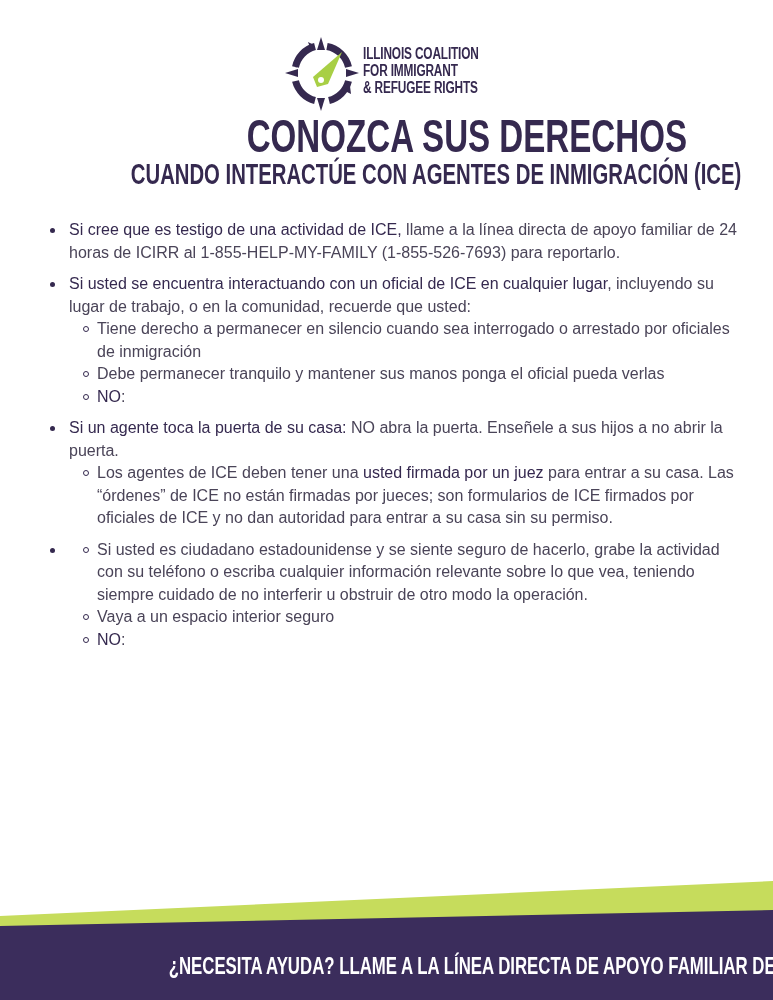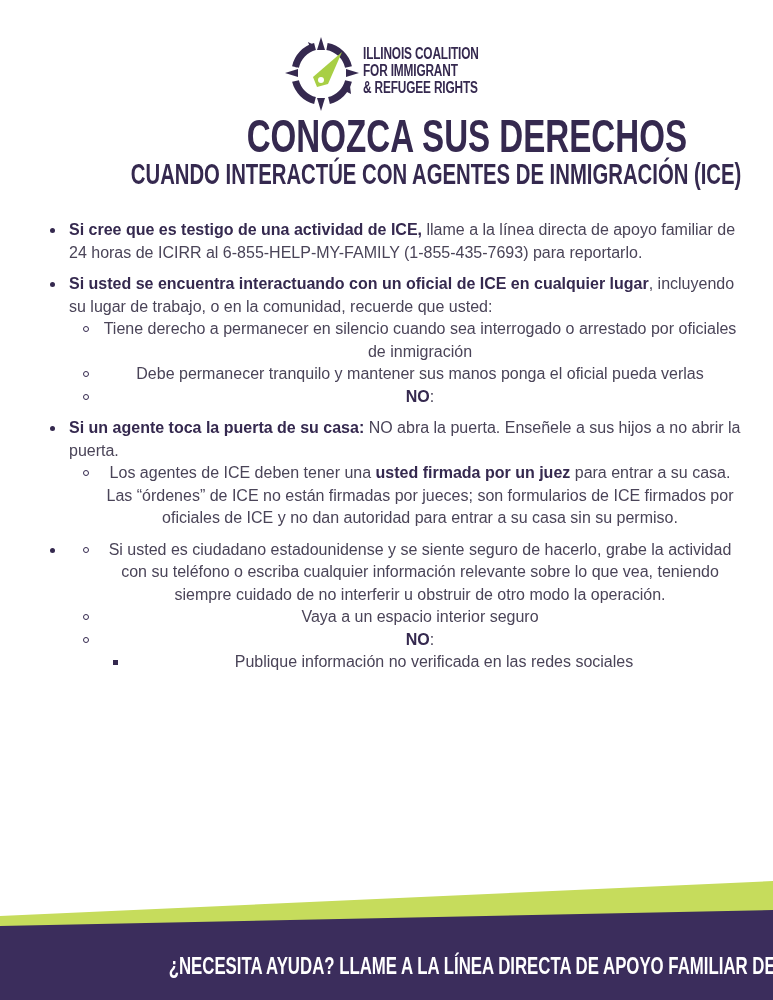"Si cree que es testigo" b { font-weight: 700 -> 400 }
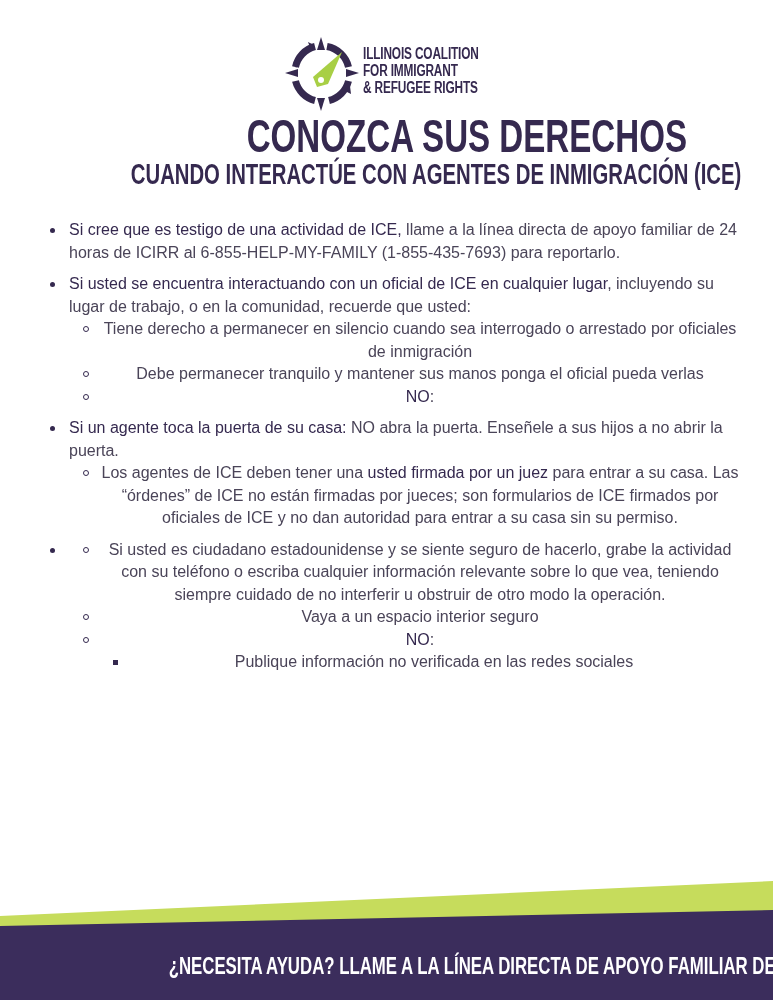"llame a la línea directa" span { text: 6-855-HELP-MY-FAMILY (1-855-435-7693 -> 1-855-HELP-MY-FAMILY (1-855-526-7693 }
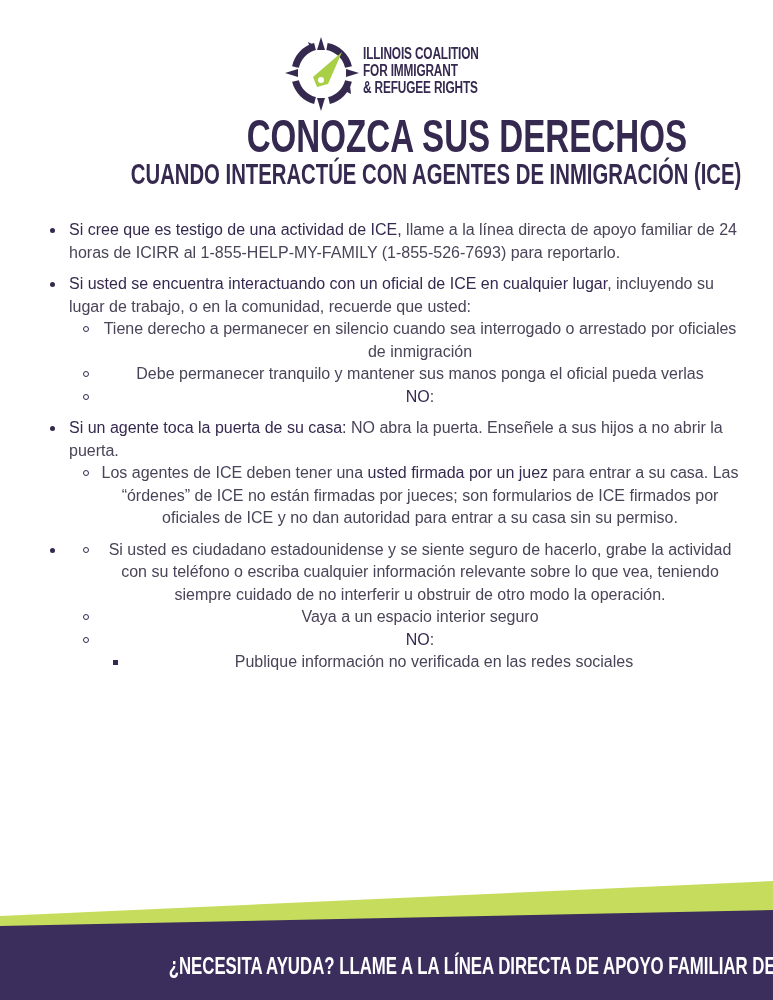"Tiene derecho a permanecer en" .l2 > li { text-align: center -> none }
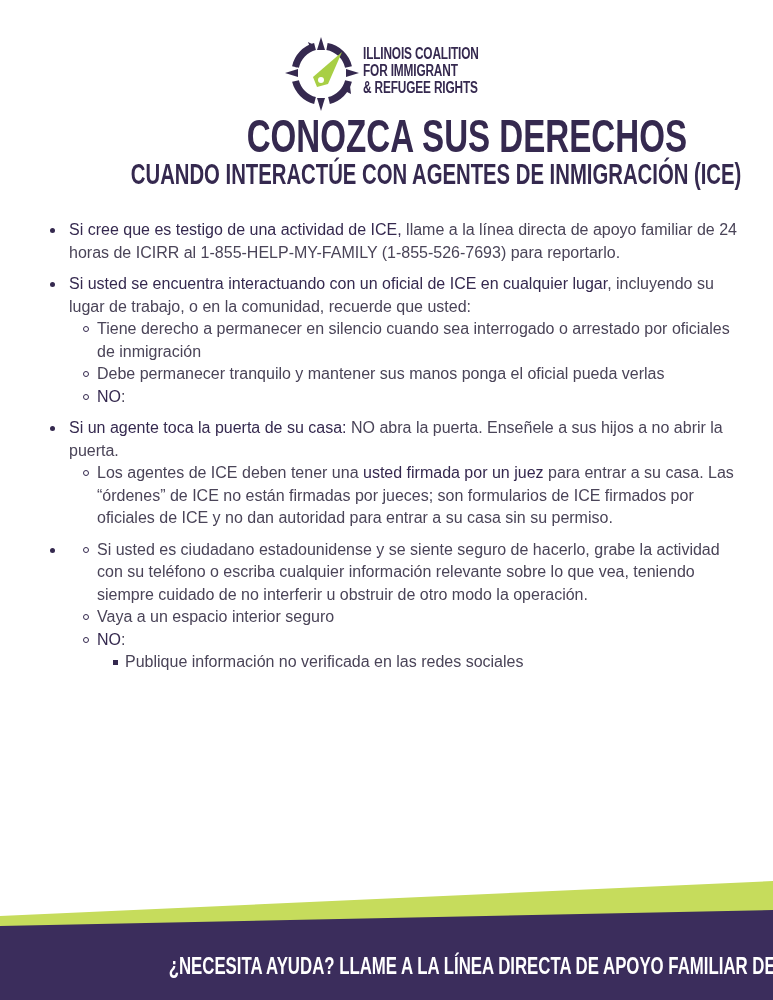"Publique información no verificada en" li { html: <li><span>Publique información no verificada en las redes sociales</span></li> -> none }
